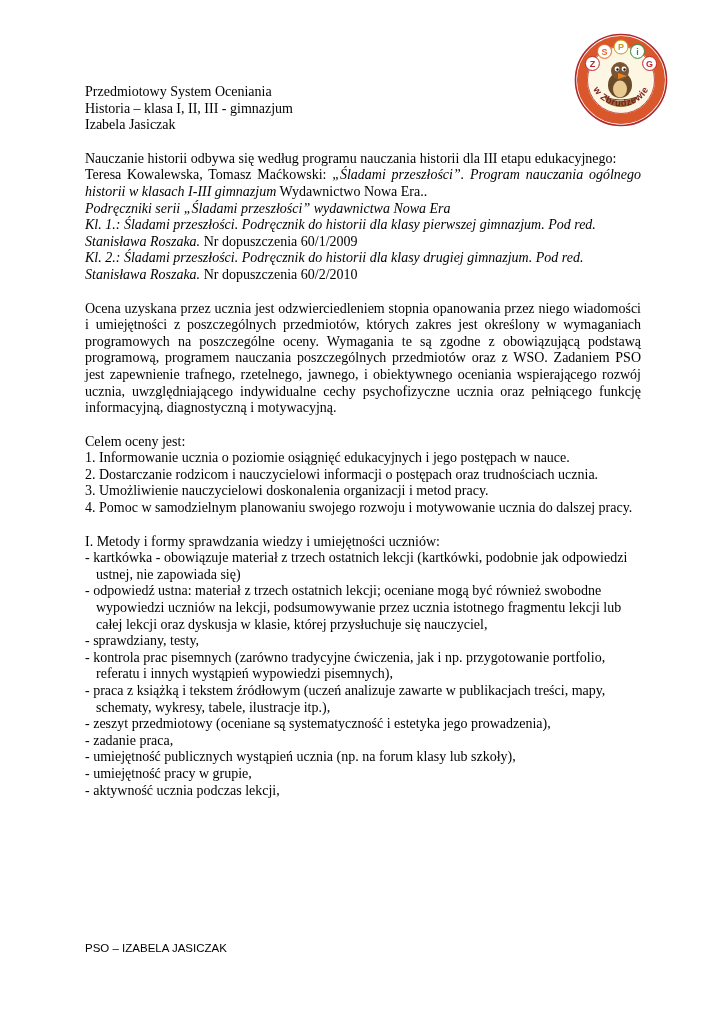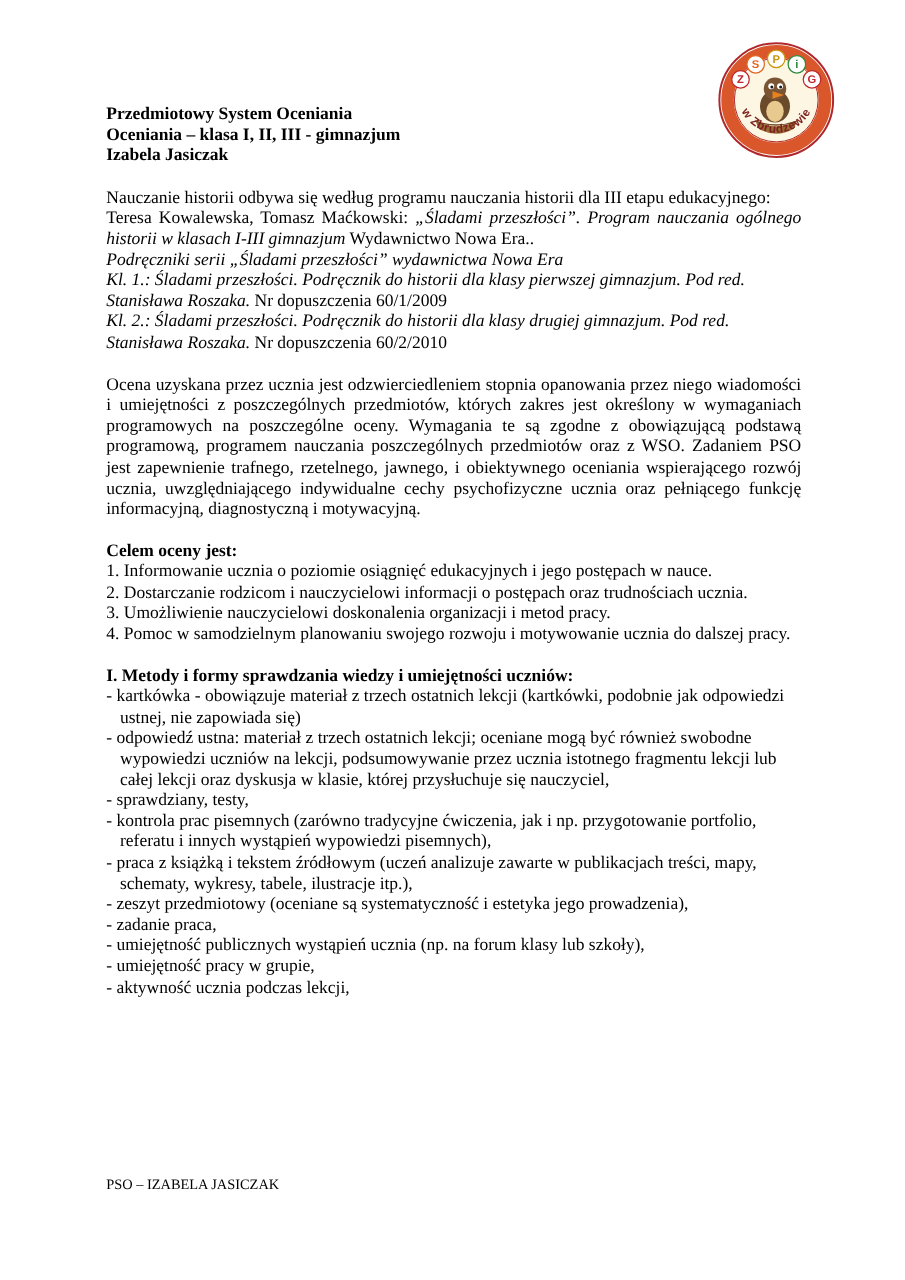"Przedmiotowy System Oceniania" .bold { font-weight: bold -> normal }
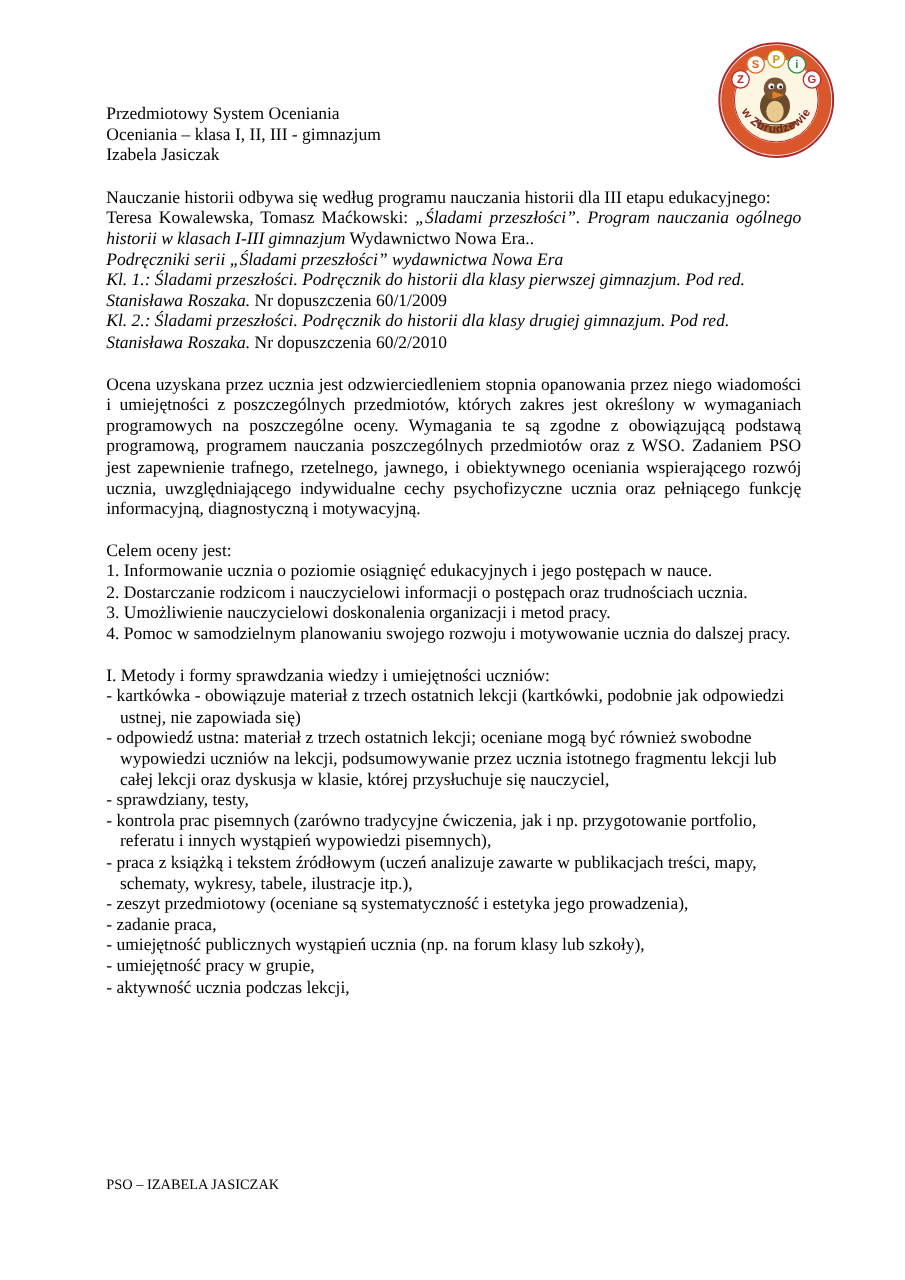"Oceniania – klasa I, II," p.bold { text: Oceniania -> Historia }
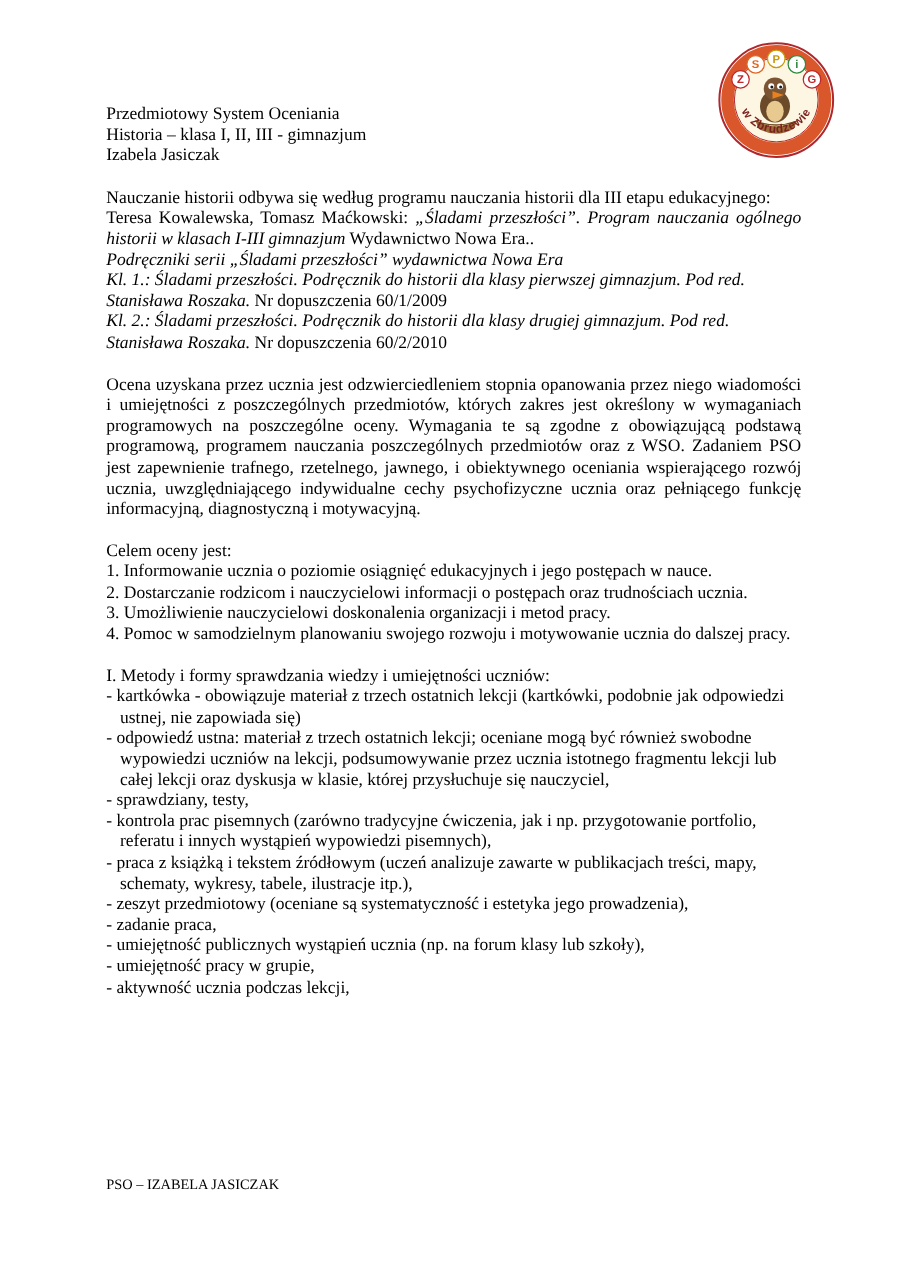"PSO – IZABELA JASICZAK" .footer { font-family: Liberation Serif, serif -> Liberation Sans, sans-serif }
